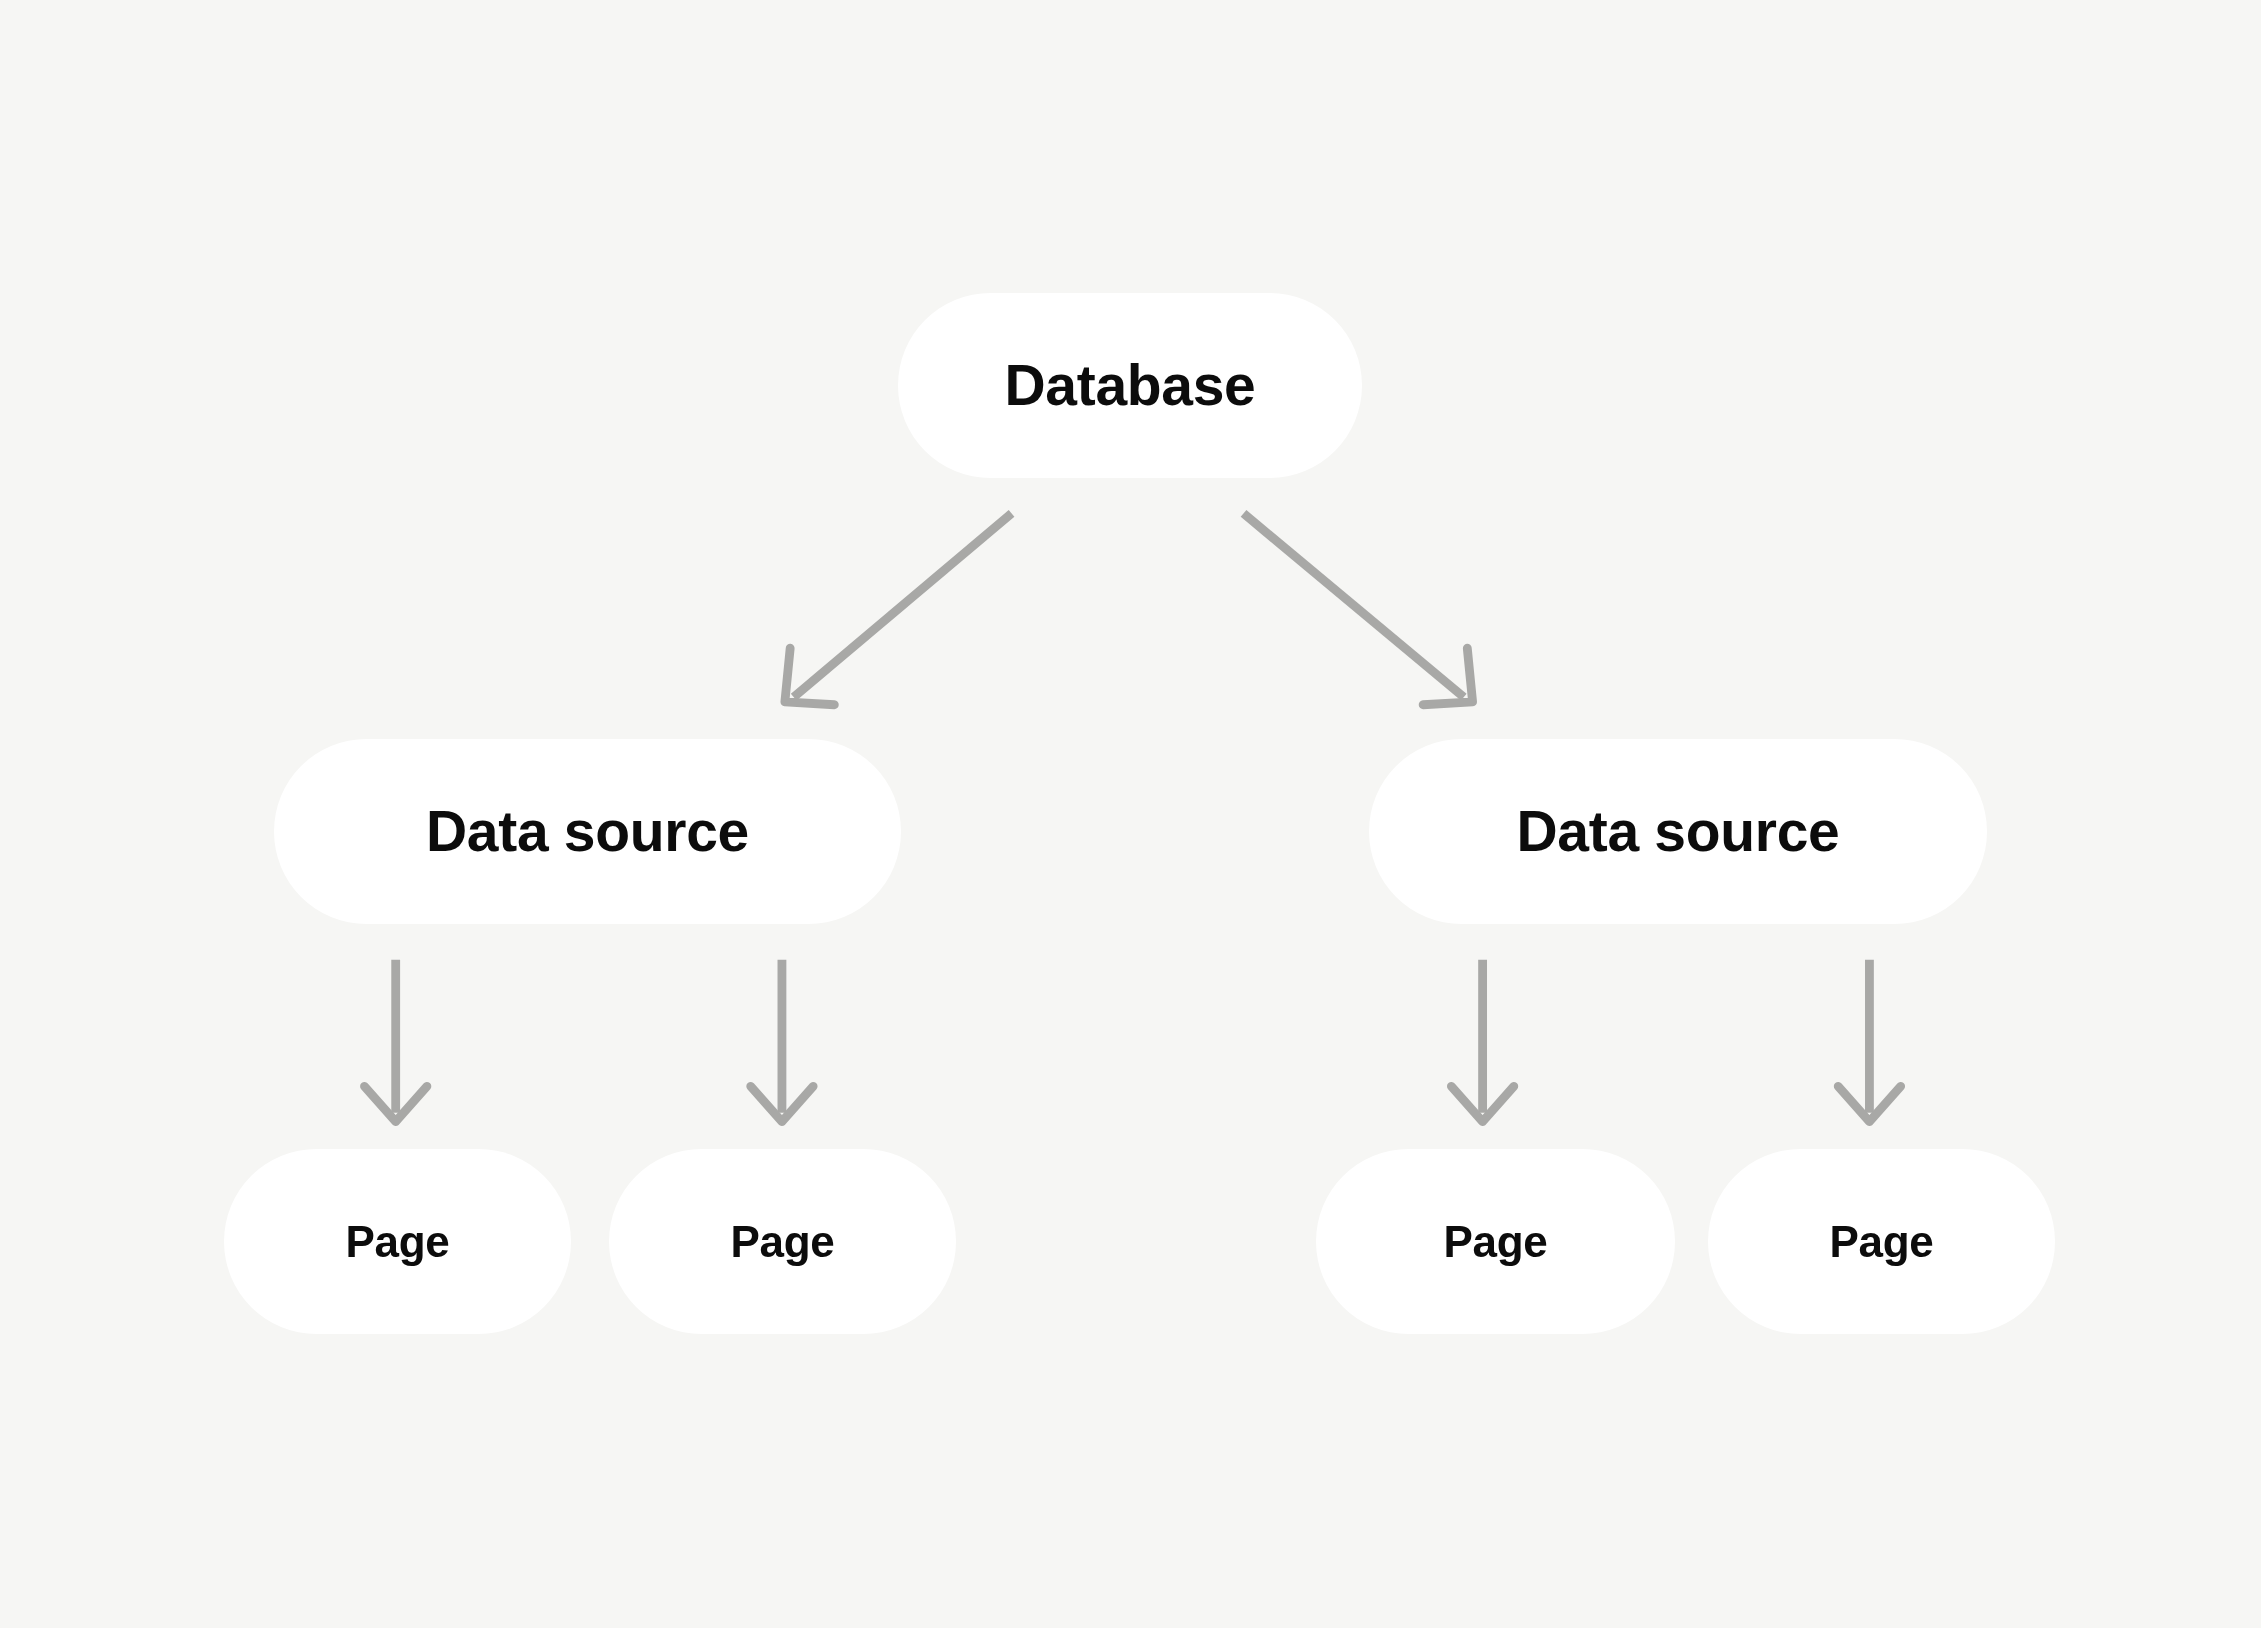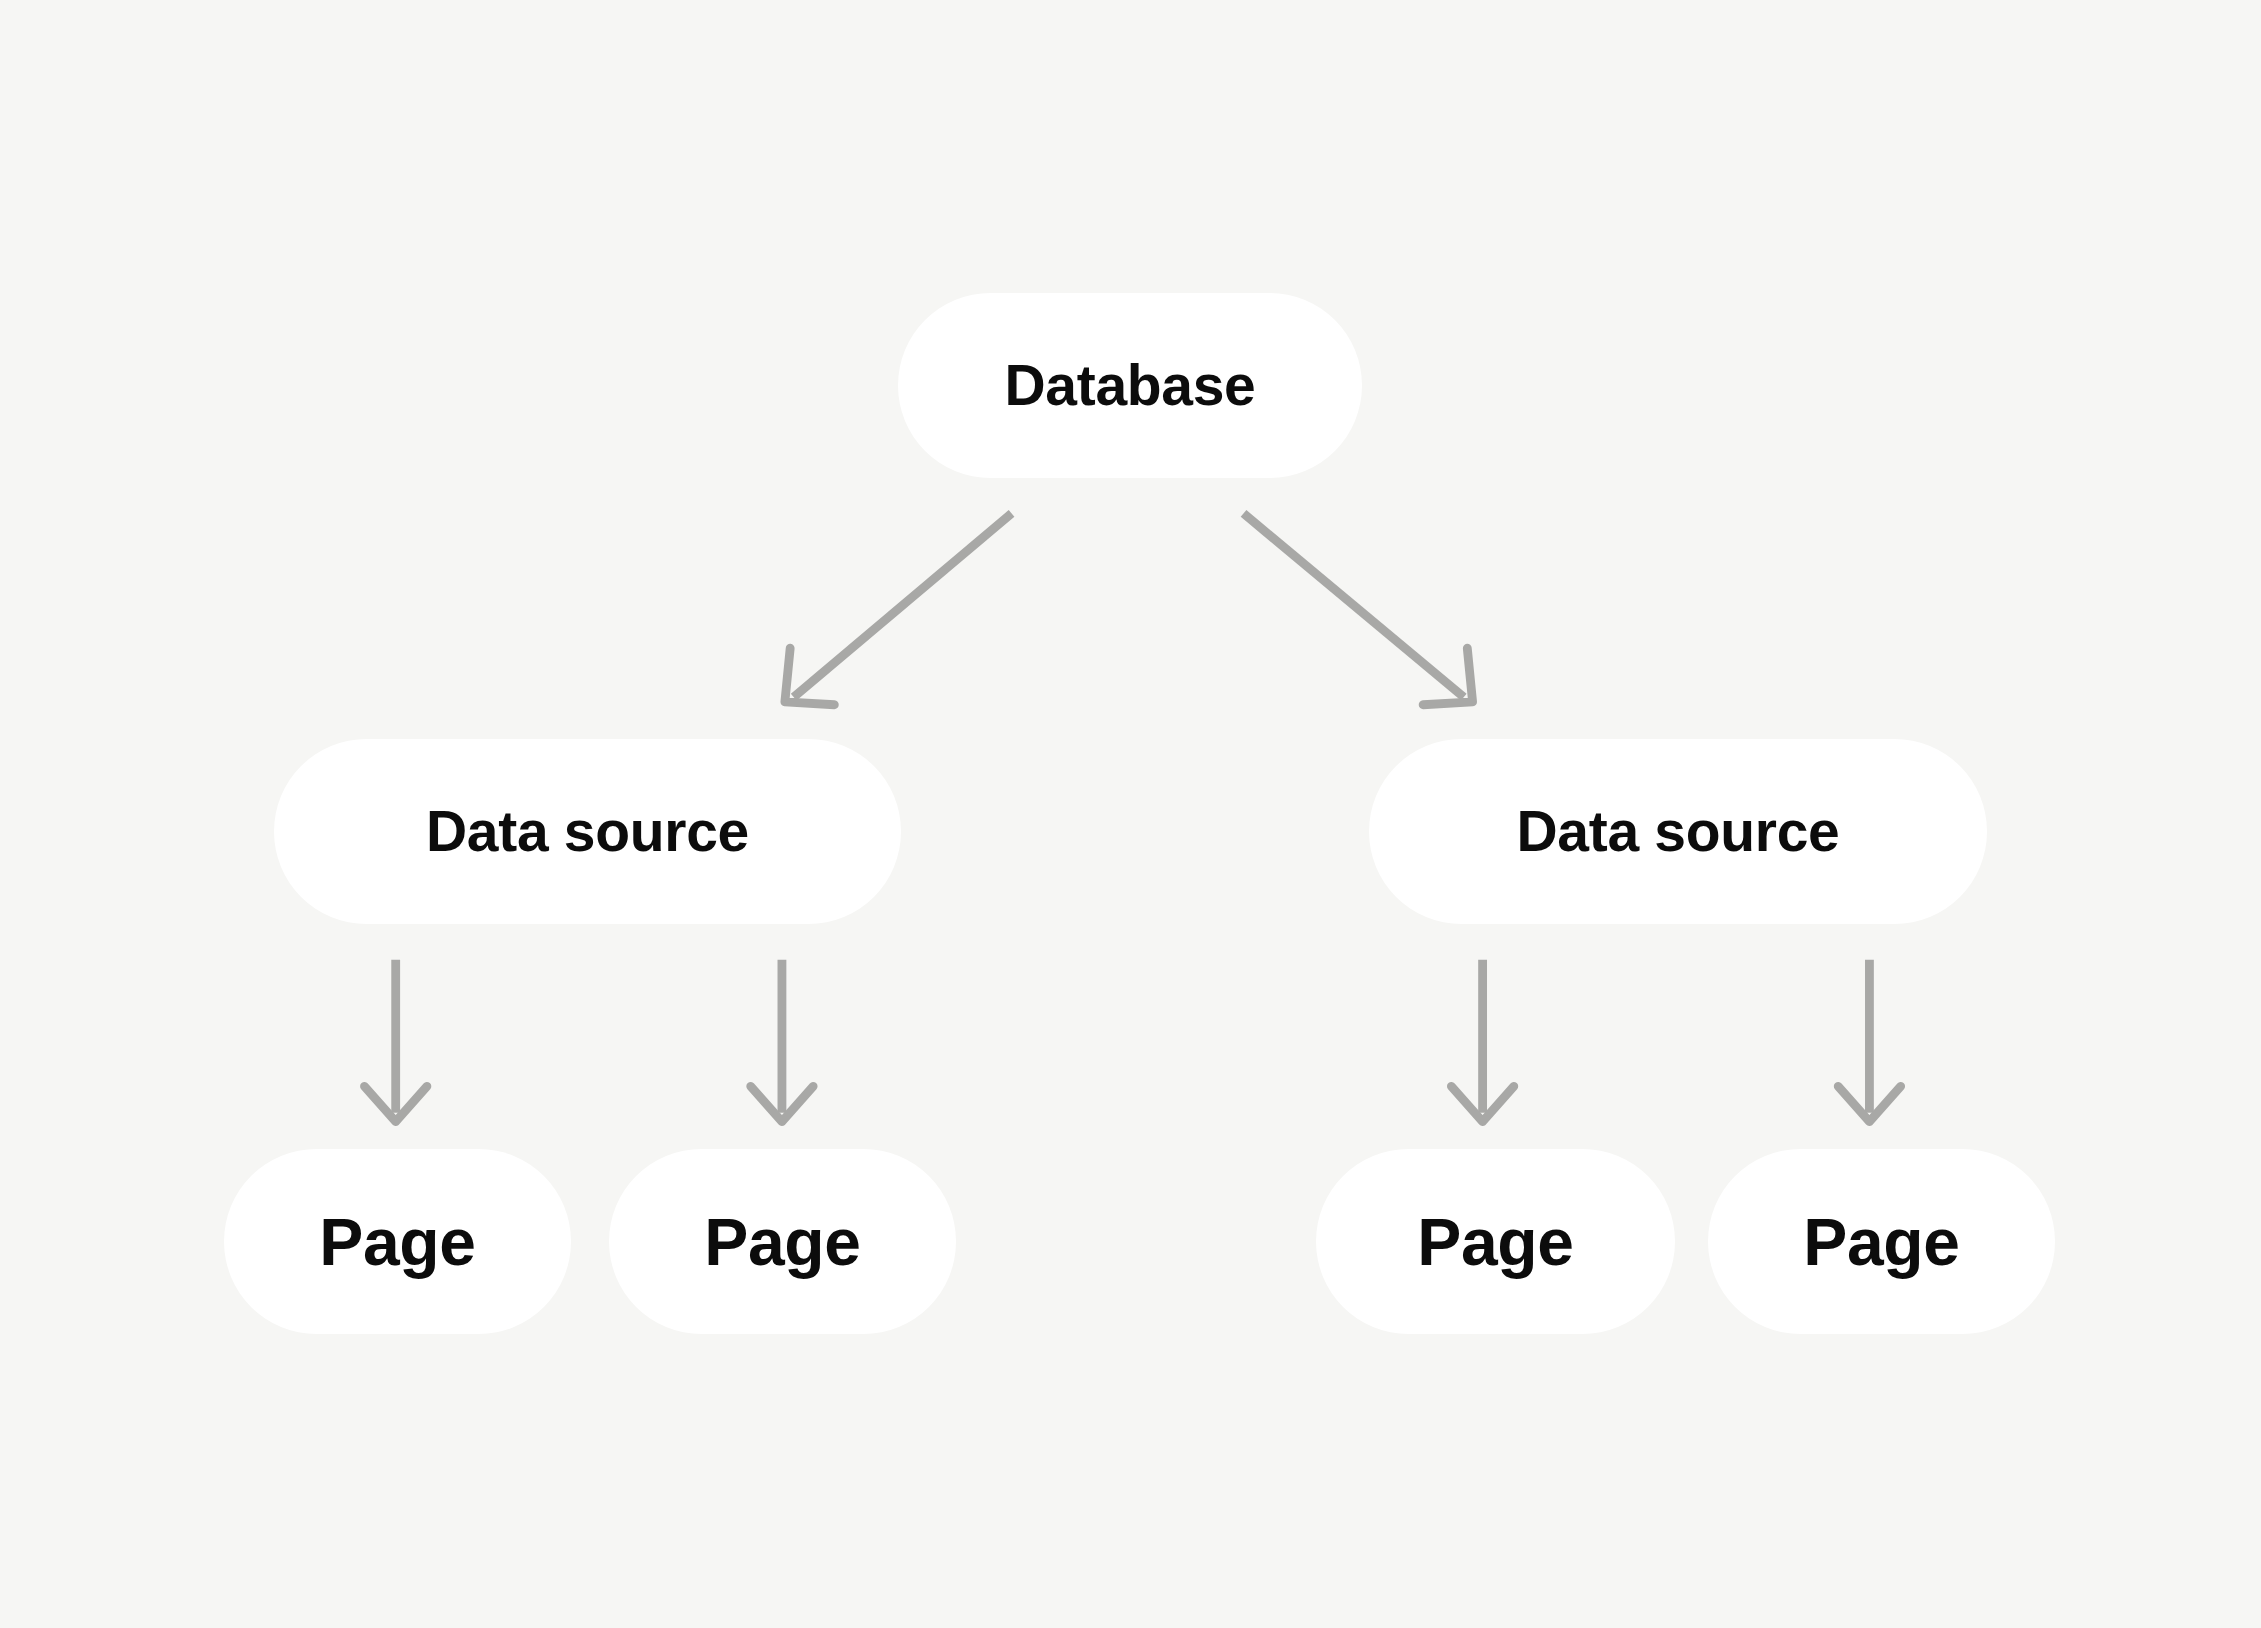"Page" .node-page .node-label { font-size: 66px -> 44px }
